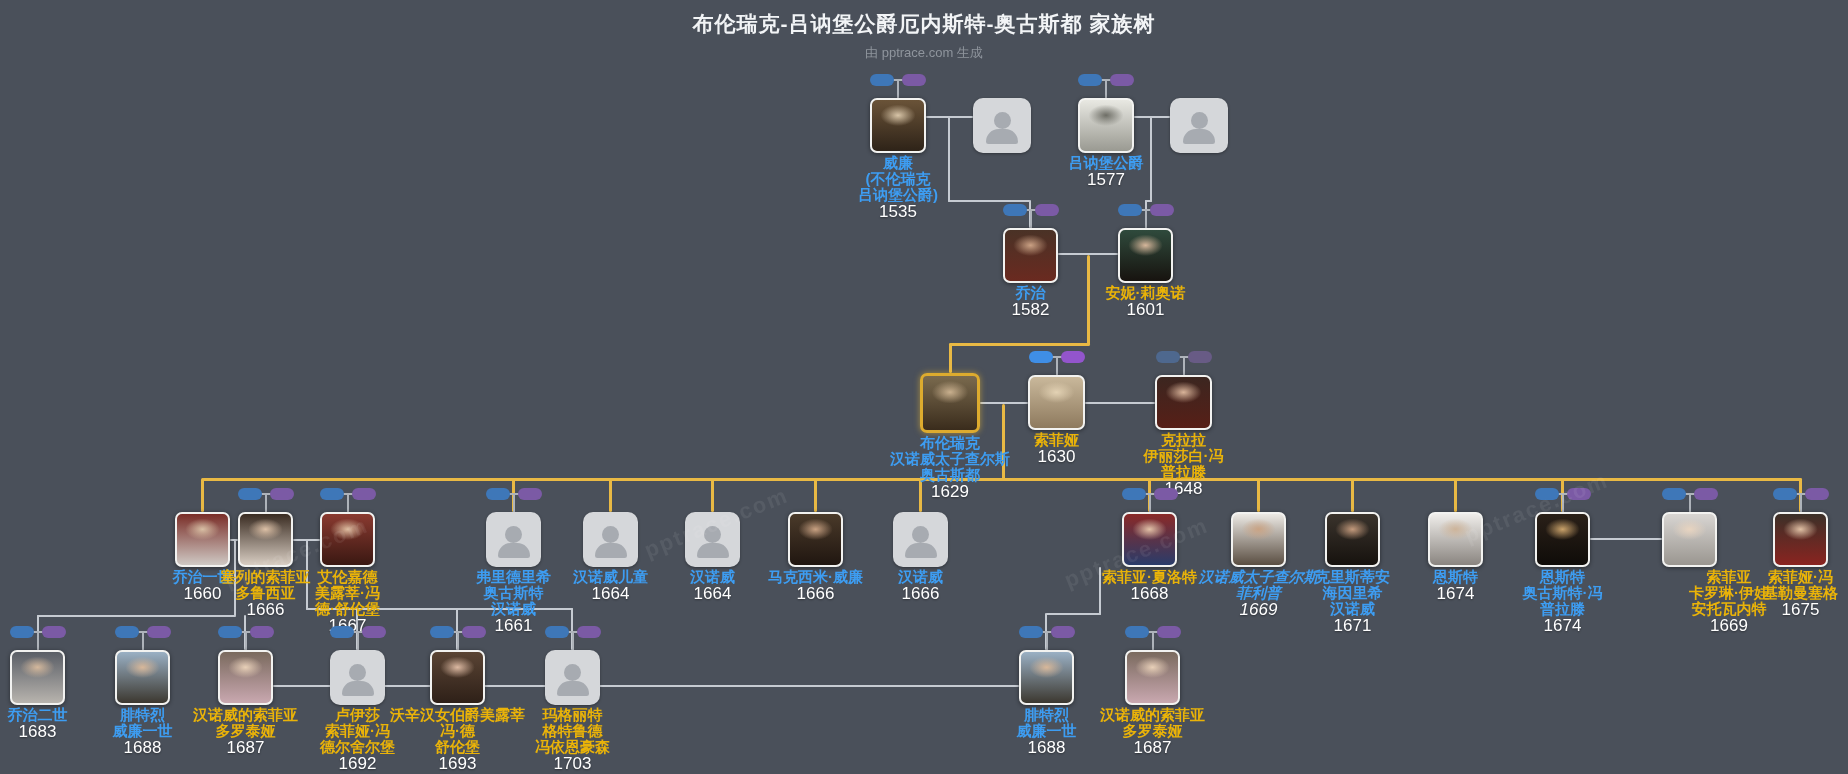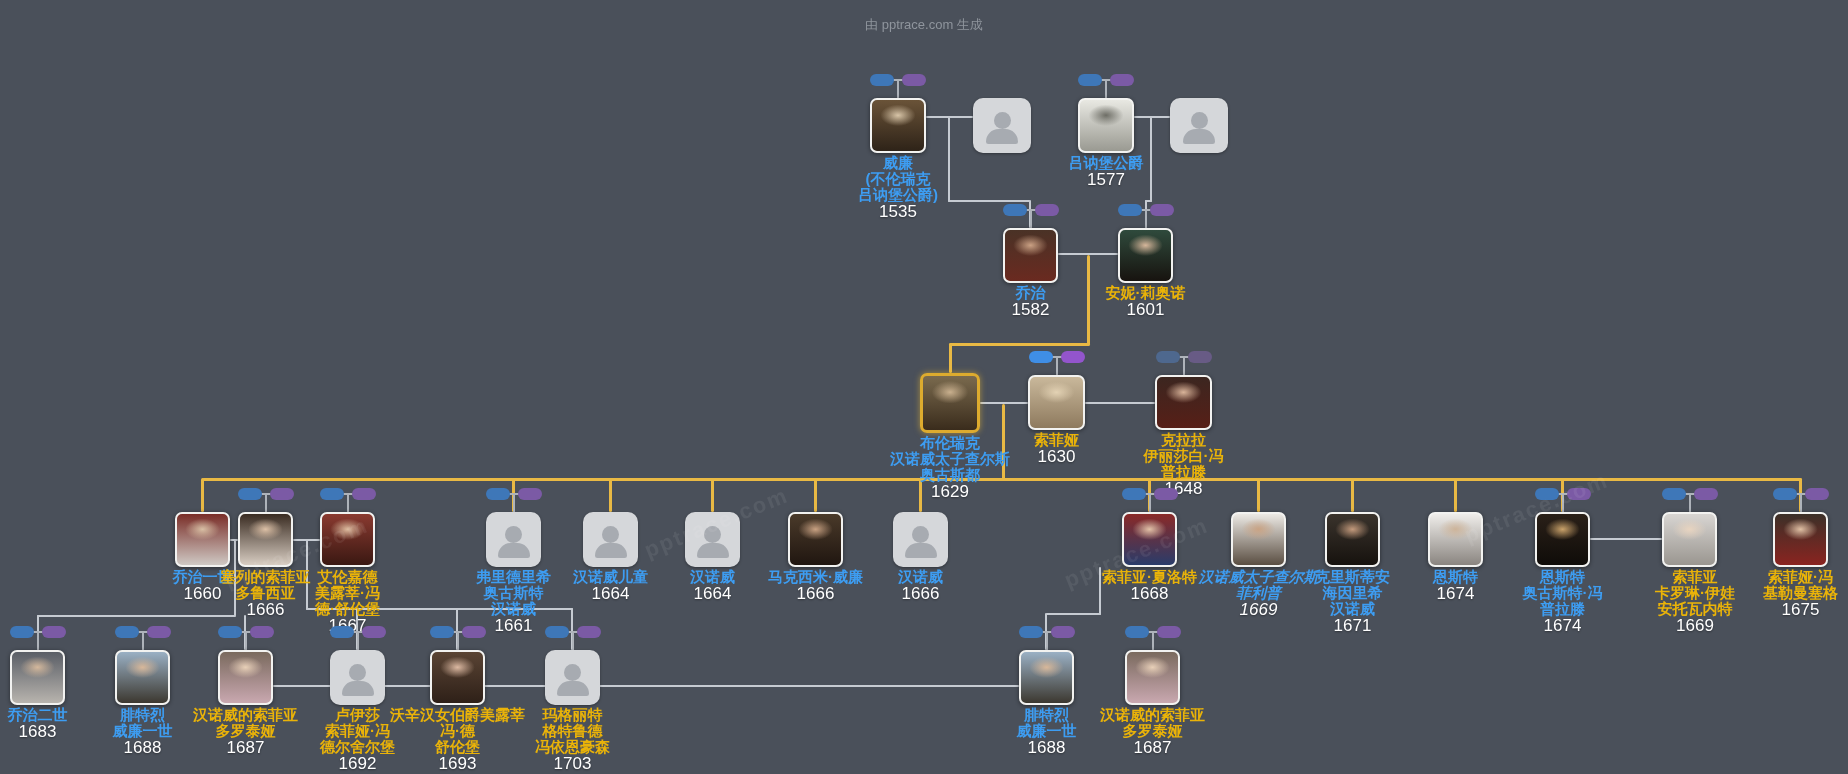"布伦瑞克-吕讷堡公爵厄内斯特-奥古斯都 家族树" div.t { html: none -> <div>布伦瑞克-吕讷堡公爵厄内斯特-奥古斯都 家族树</div> }
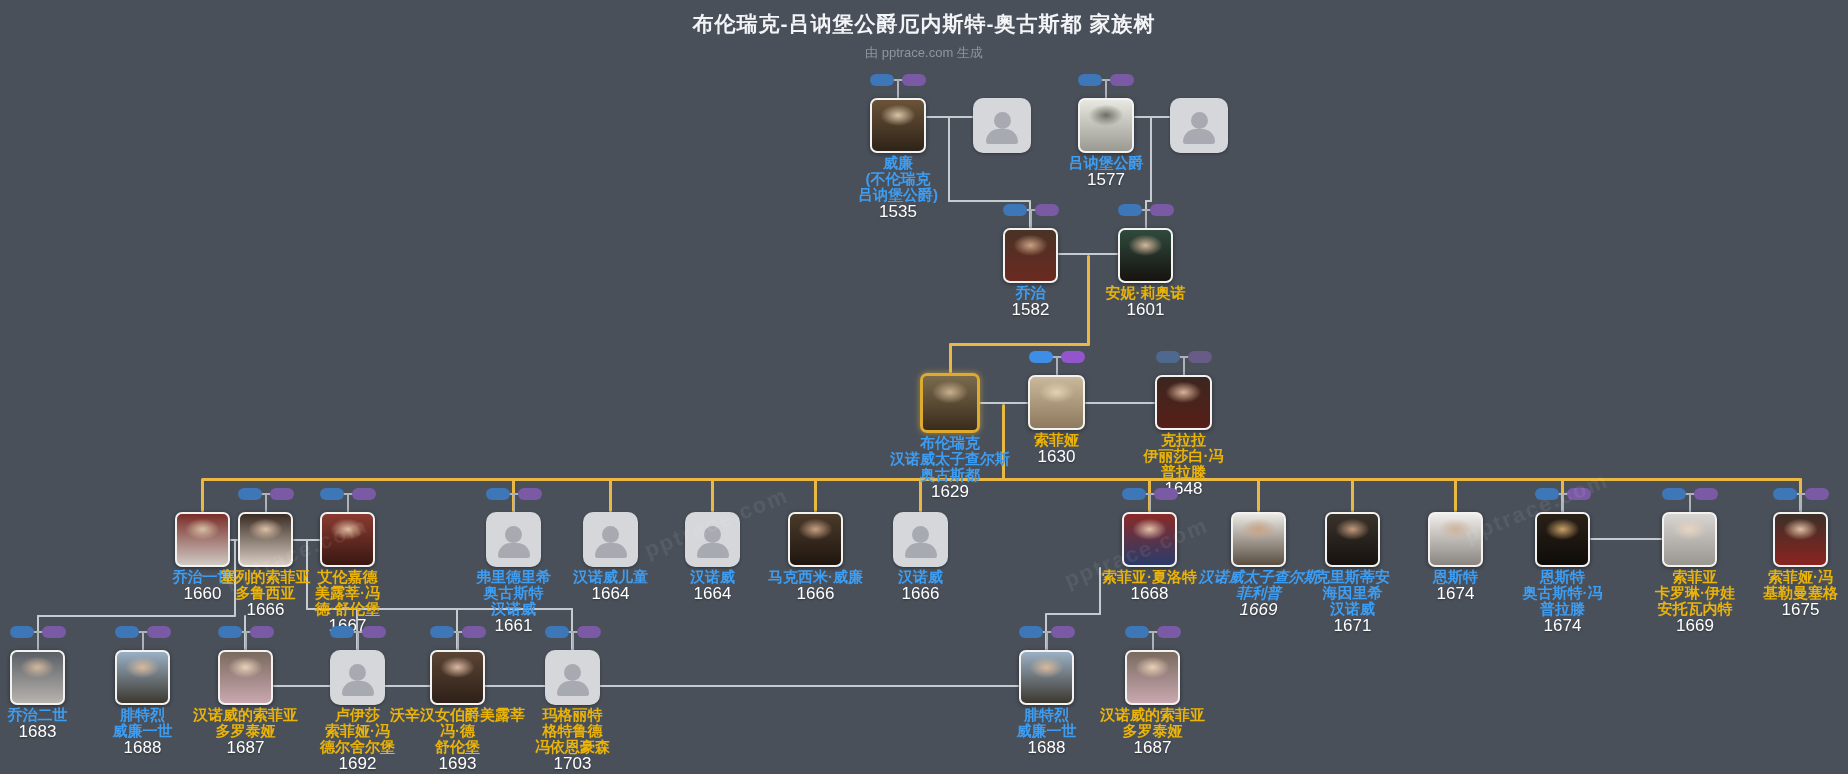"索菲亚" div.label { left: 1610px -> 1644px }
